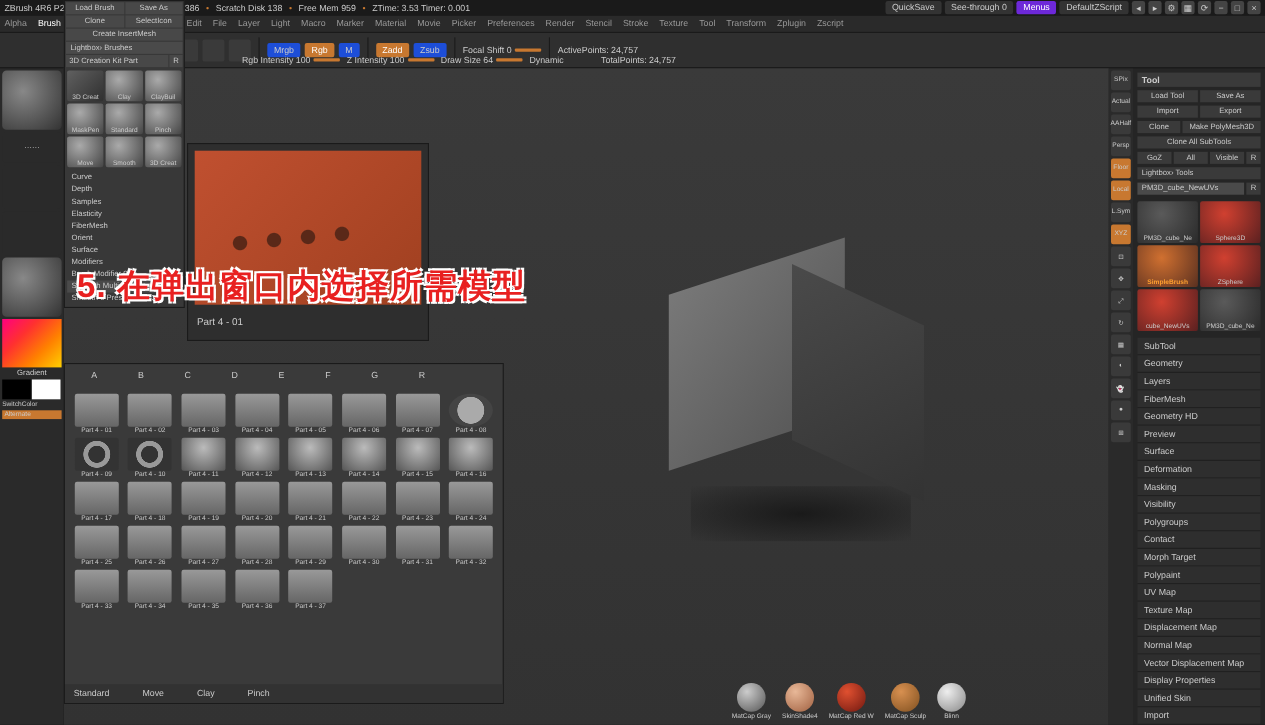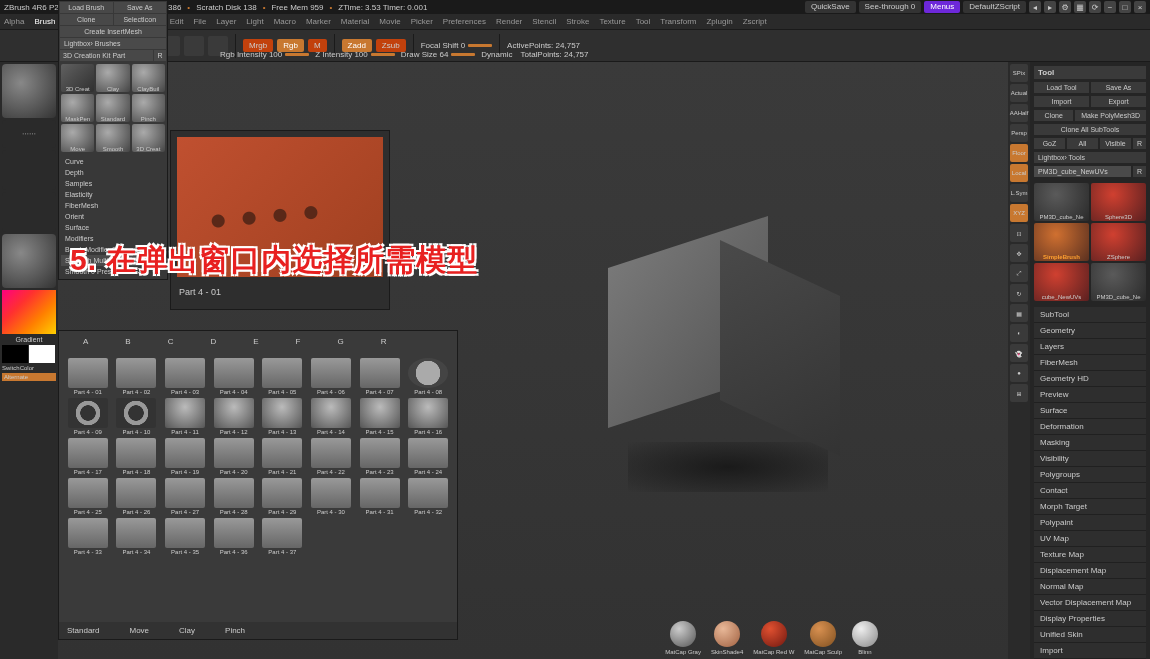"Mrgb" .pill { background: #c2410c -> #1d4ed8 }
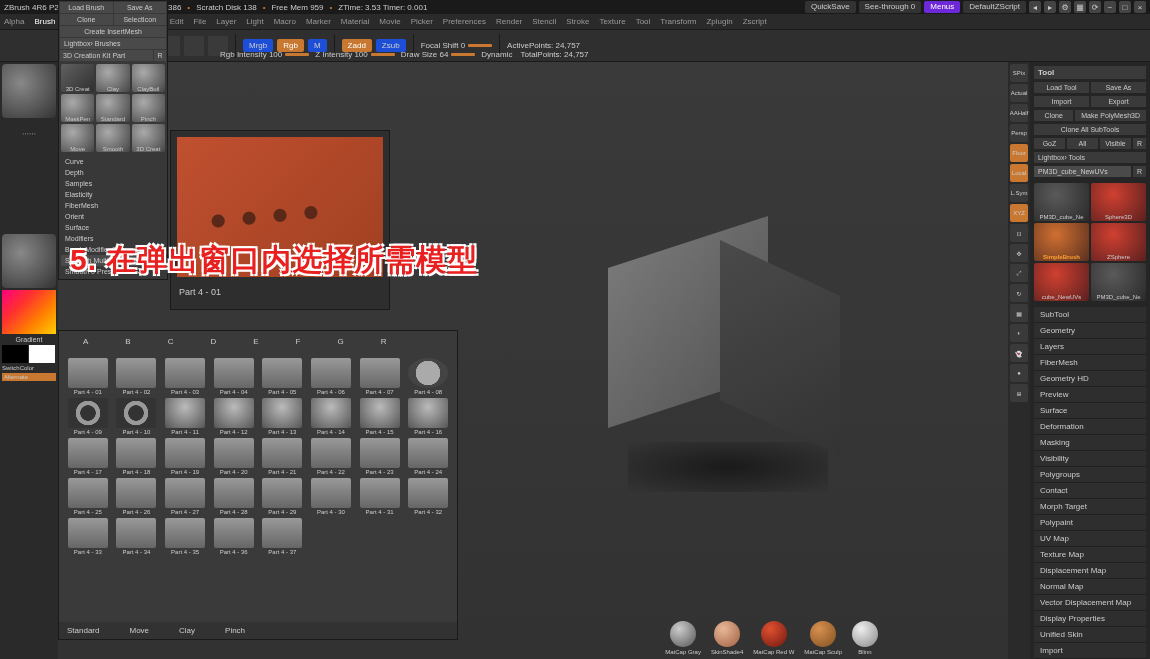"TotalPoints: 24,757" span { margin-left: 2px -> 28px }
